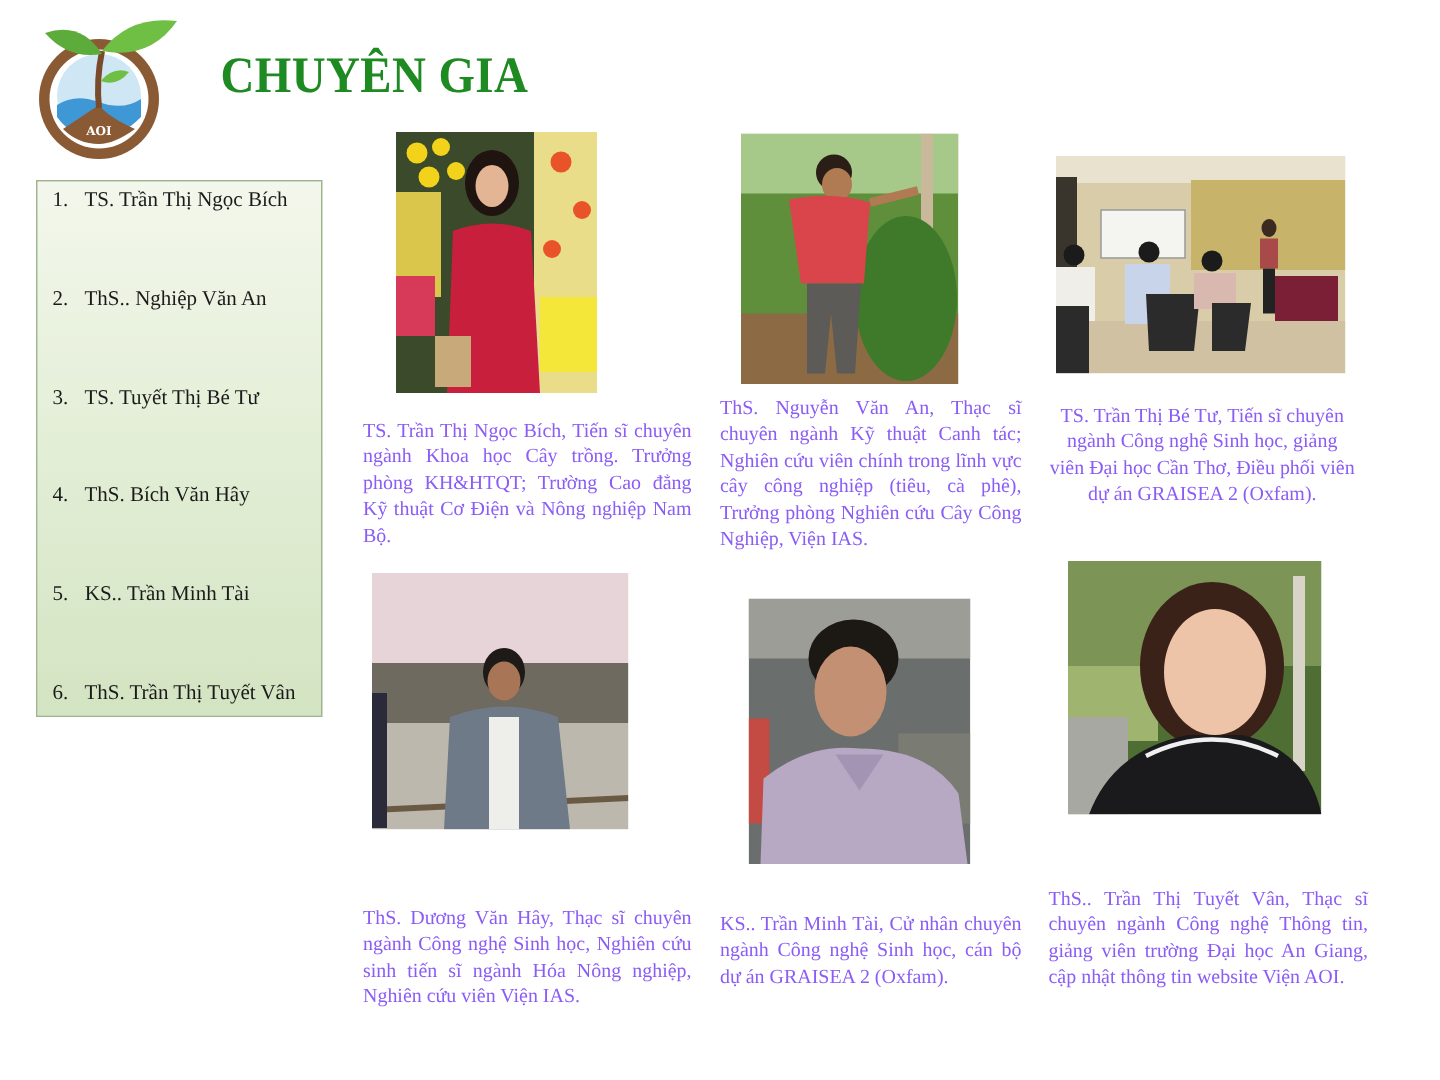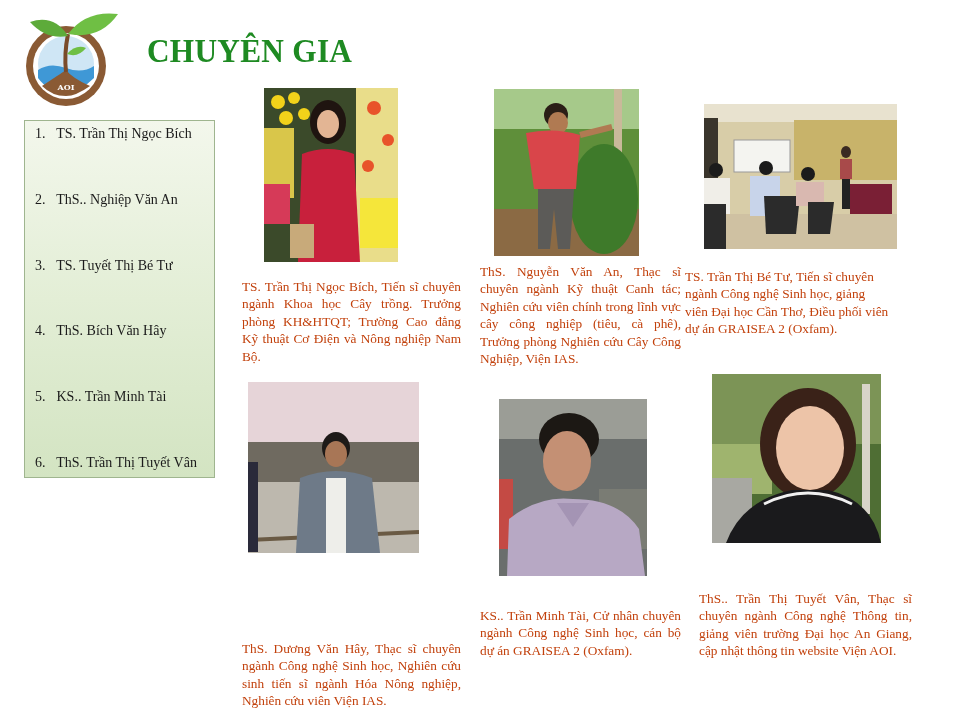"ThS. Nguyễn Văn An, Thạc" .desc { color: #c2410c -> #8b5cf6 }
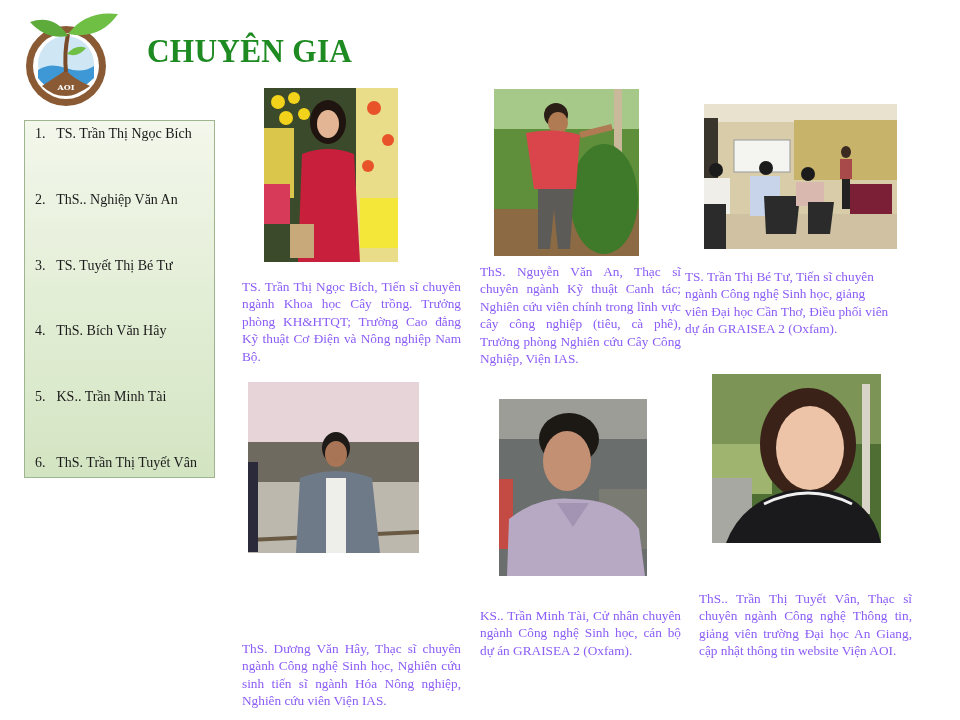"TS. Trần Thị Bé Tư," div.desc { left: 685px -> 699px; text-align: none -> center }
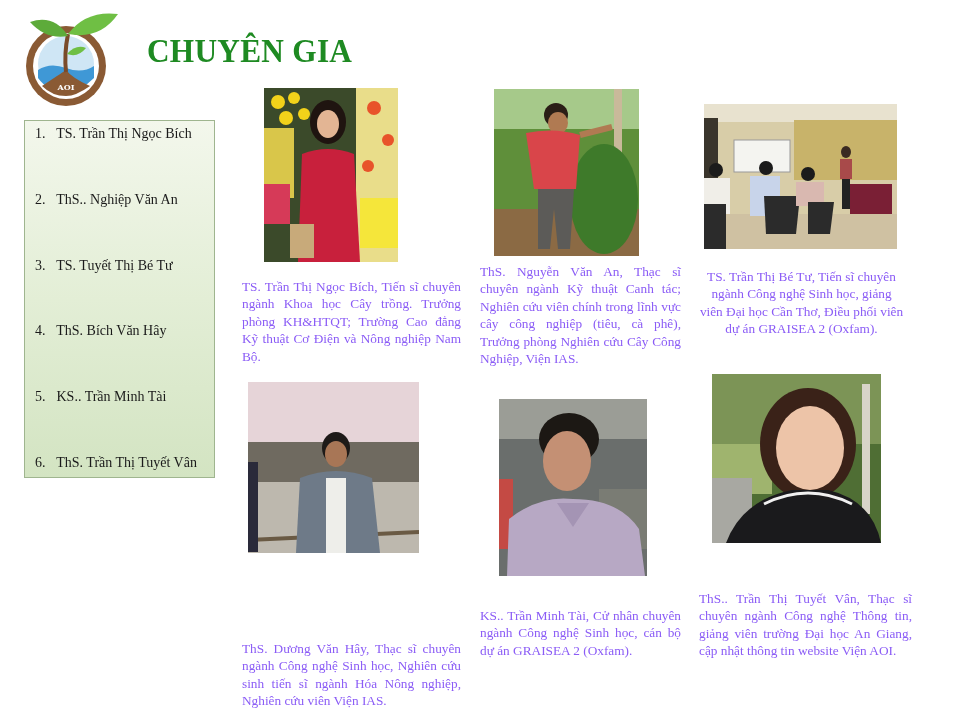"ThS. Dương Văn Hây, Thạc" div.desc { top: 640px -> 603px }
